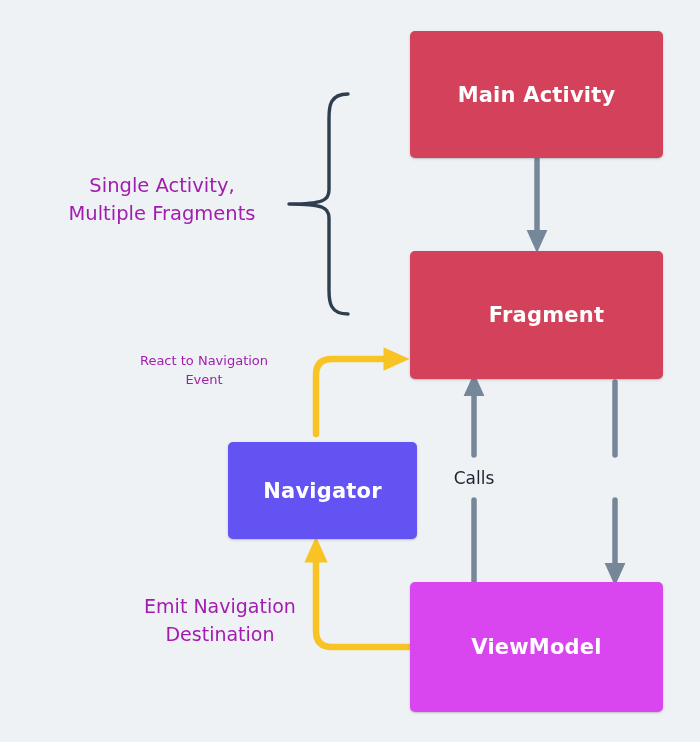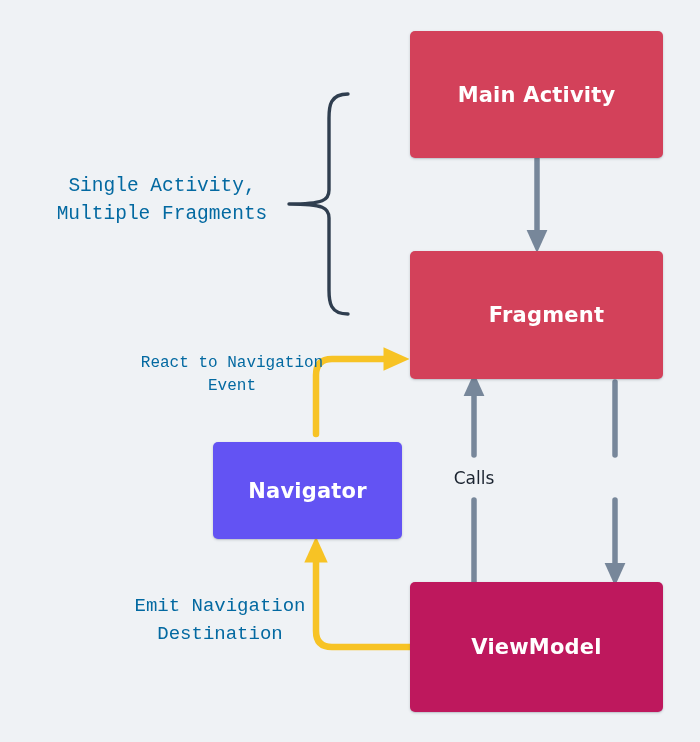"Single Activity," .caption { color: #0369a1 -> #a21caf; font-family: Liberation Mono, monospace -> none }
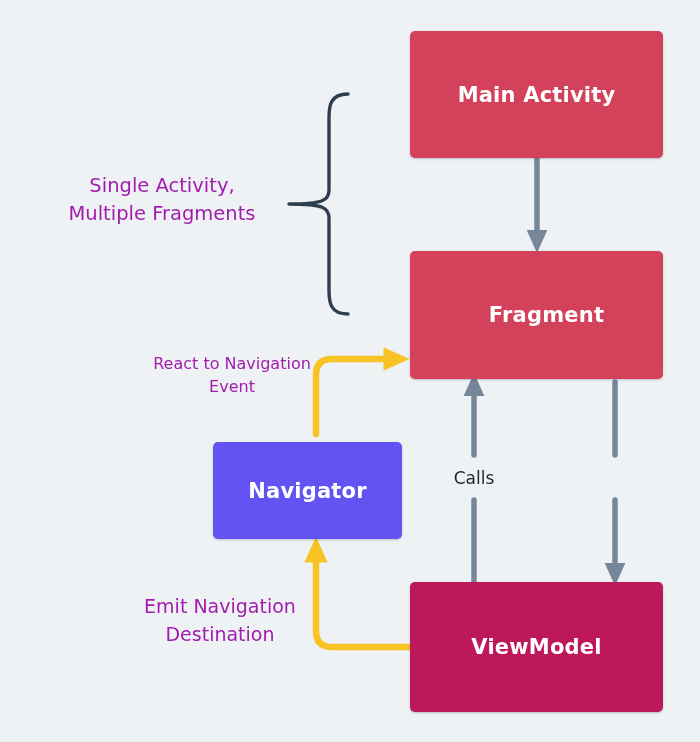"React to Navigation" #caption-react-to-nav { font-size: 16px -> 13px; left: 122px -> 94px }
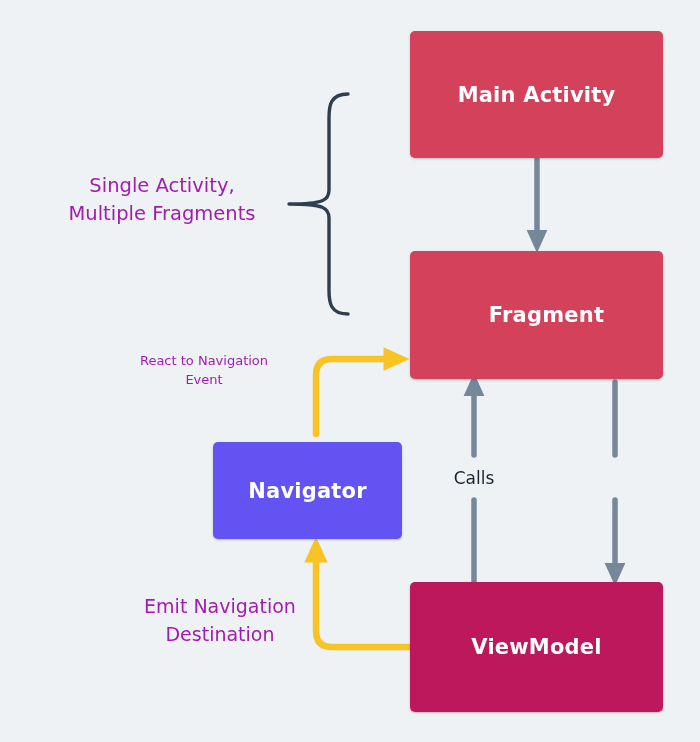"Navigator" #node-navigator { left: 213px -> 228px }
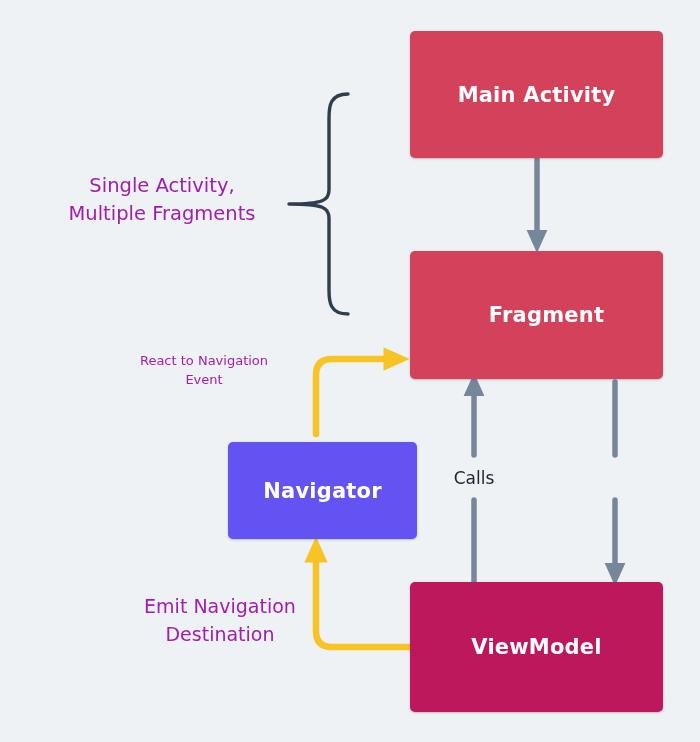"ViewModel" #node-viewmodel { background: #be185d -> #d946ef }
